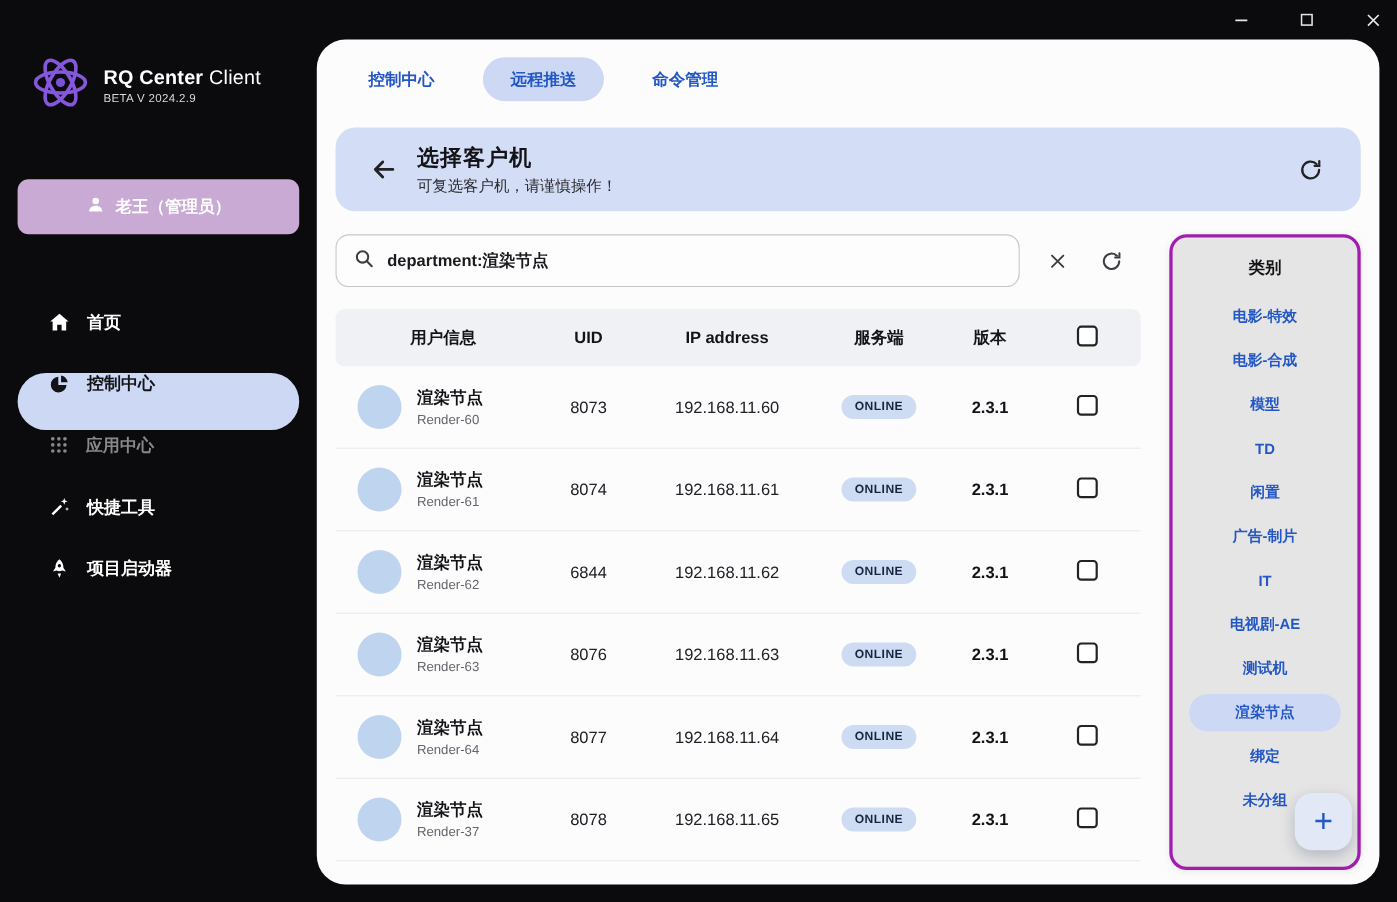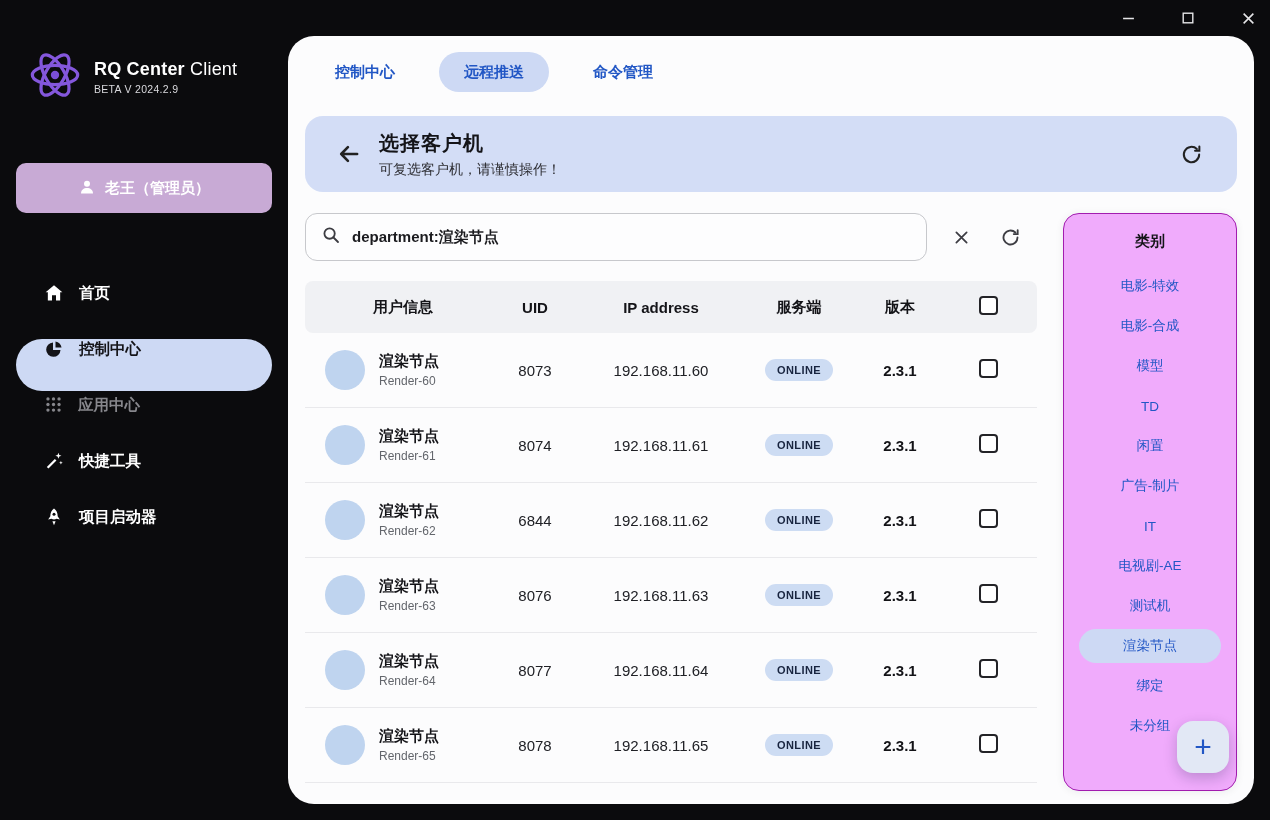"类别" .right-panel { background: #f0abfc -> #e5e5e5; border: 1px solid #a21caf -> 3px solid #a21caf }
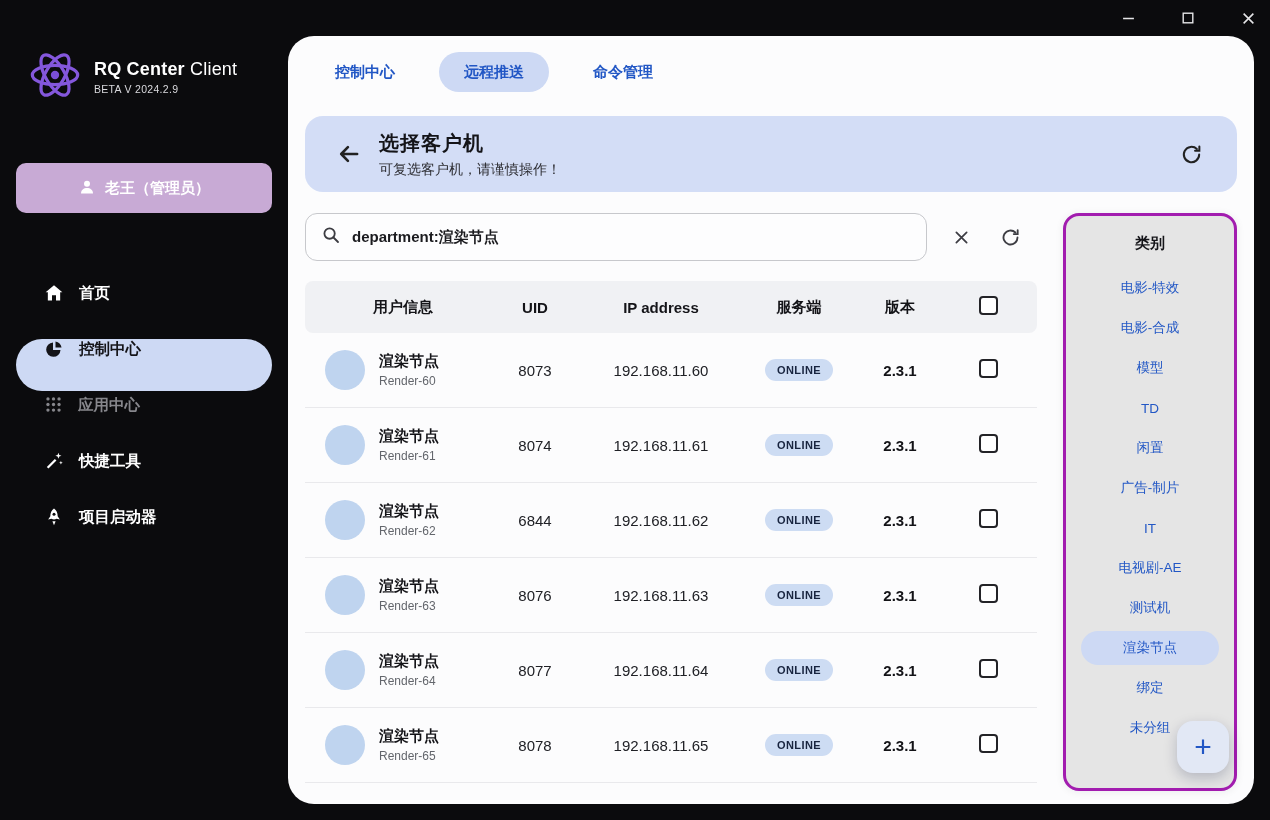"电影-特效" .cat-item { font-weight: 400 -> 700 }
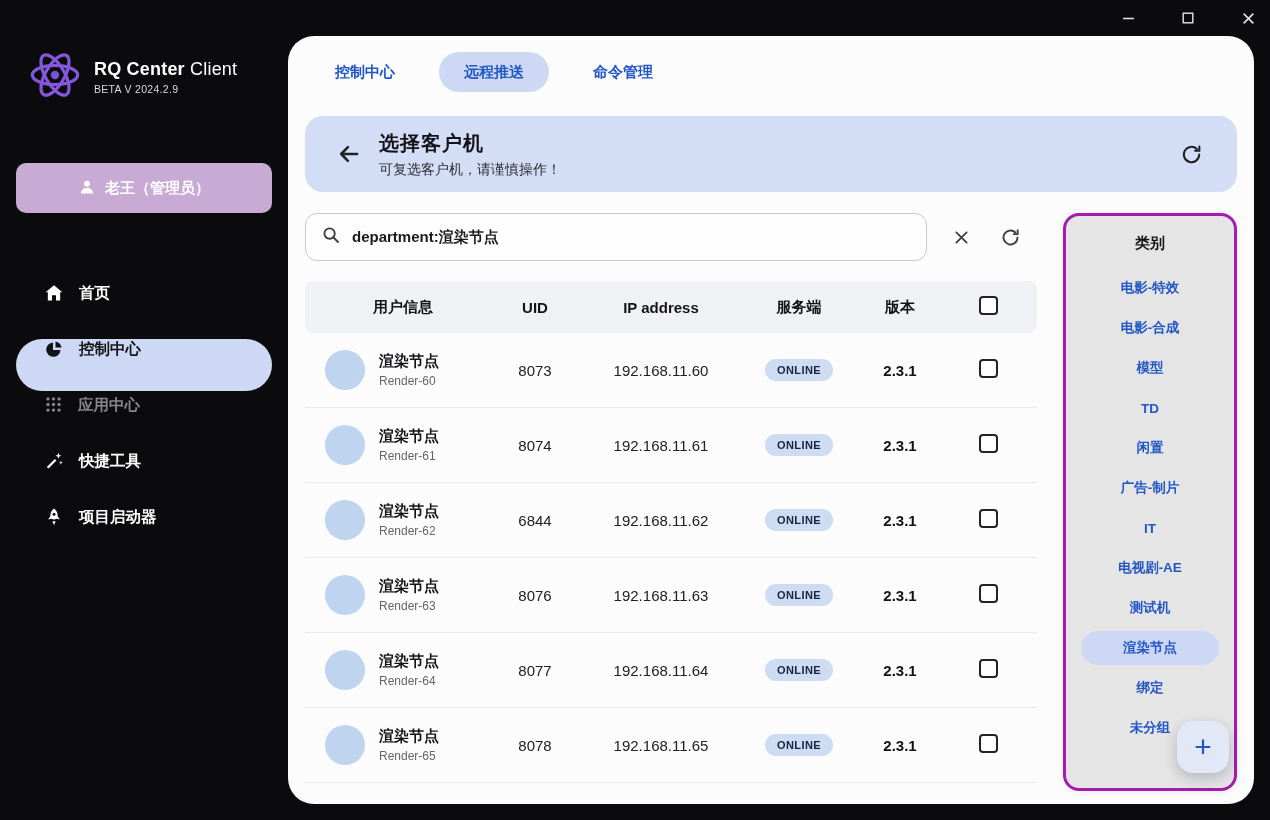"Render-65" span.usub { text: Render-65 -> Render-37 }
